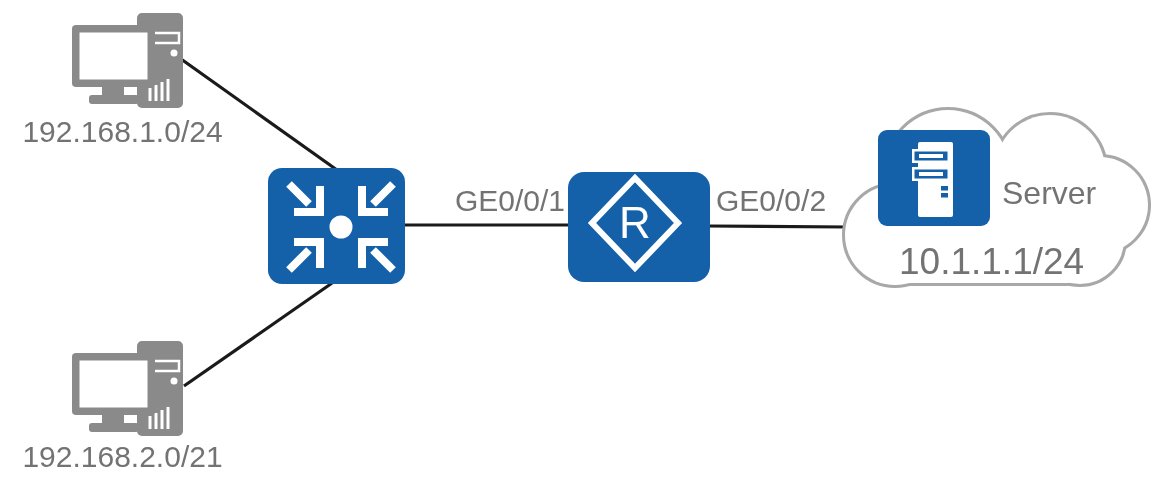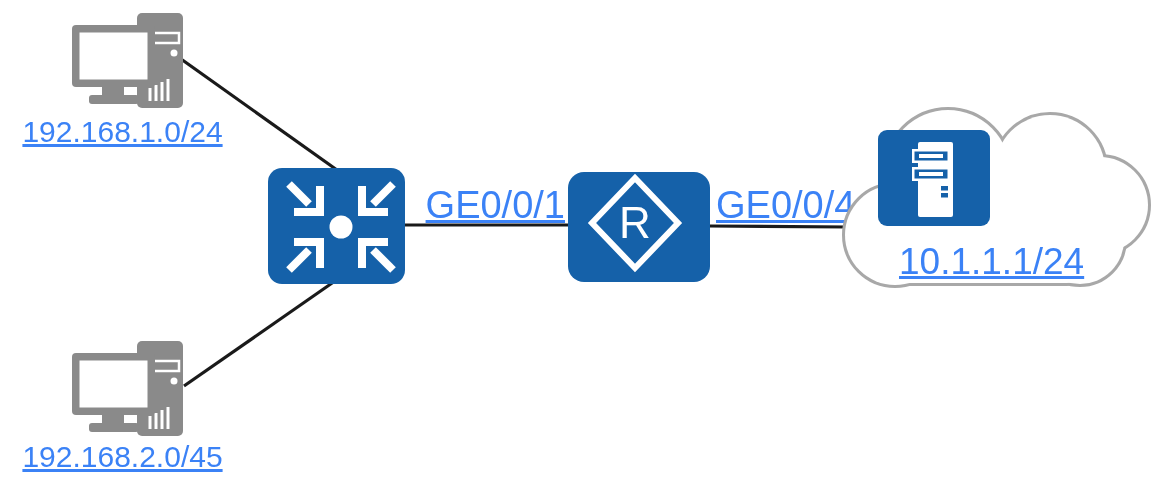"192.168.1.0/24" .lbl { color: #3b82f6 -> #737373; text-decoration: underline -> none }
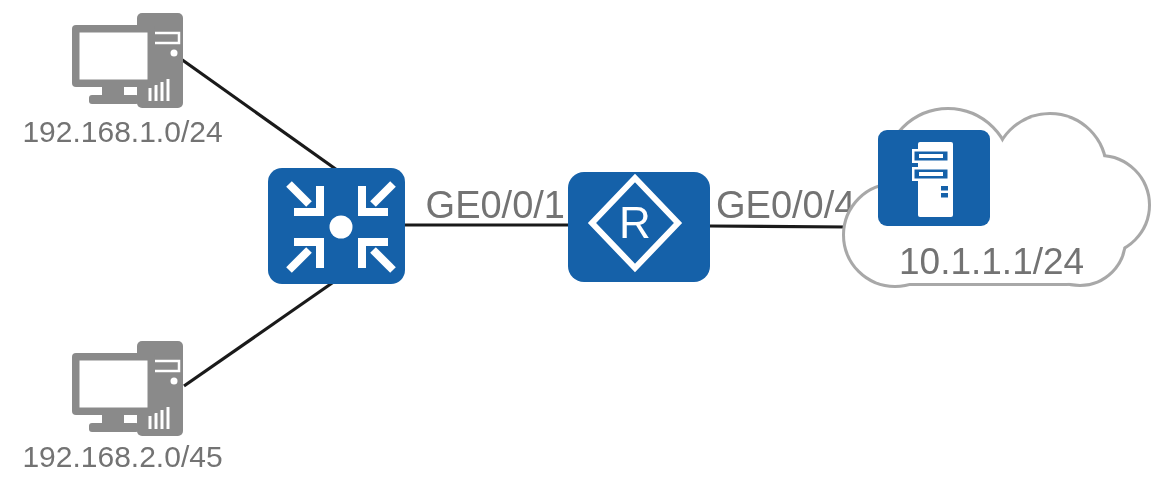"GE0/0/1" .lbl-ge { font-size: 38px -> 30px }
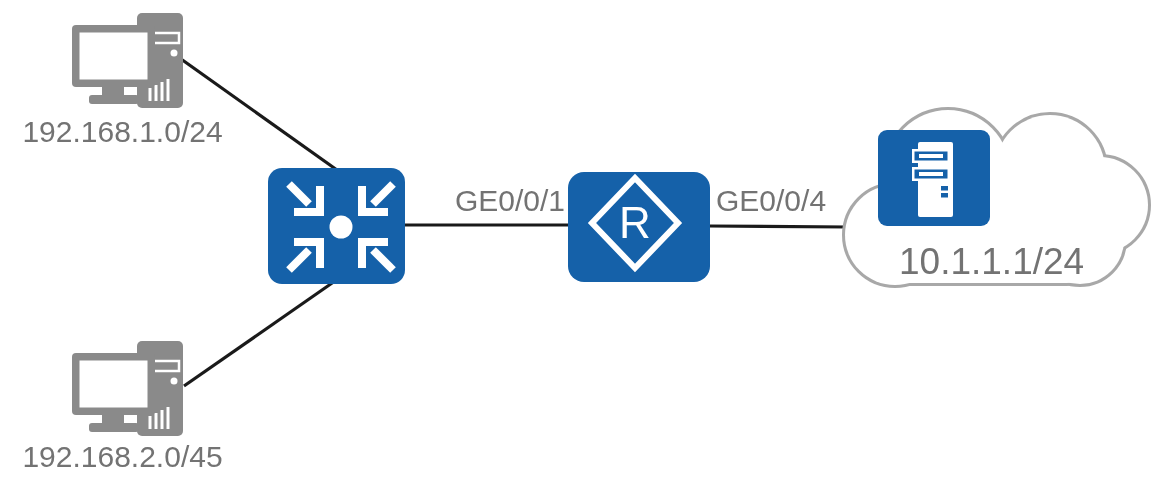"GE0/0/4" div.lbl { text: GE0/0/4 -> GE0/0/2 }
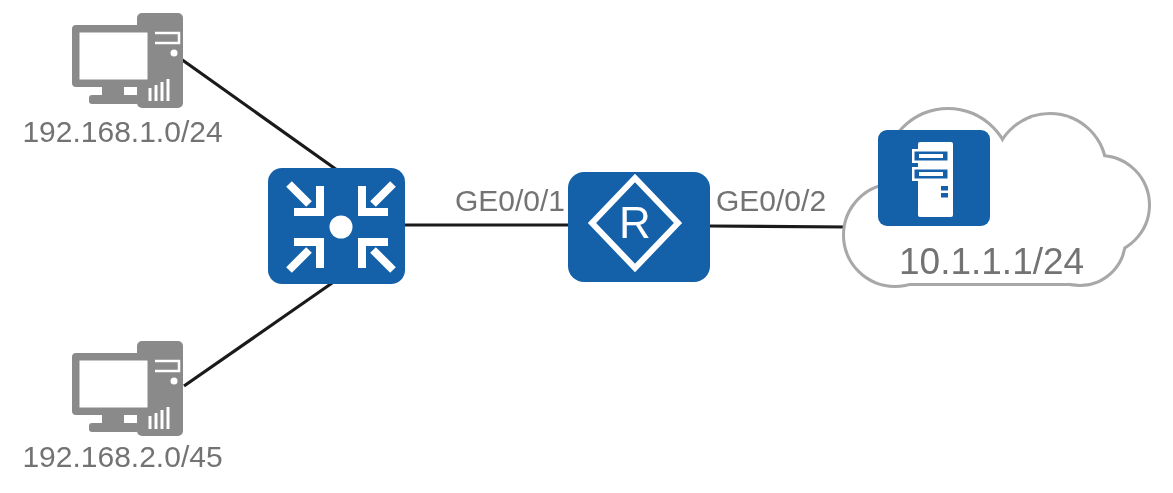"Server" div.lbl { html: none -> <div>Server</div> }
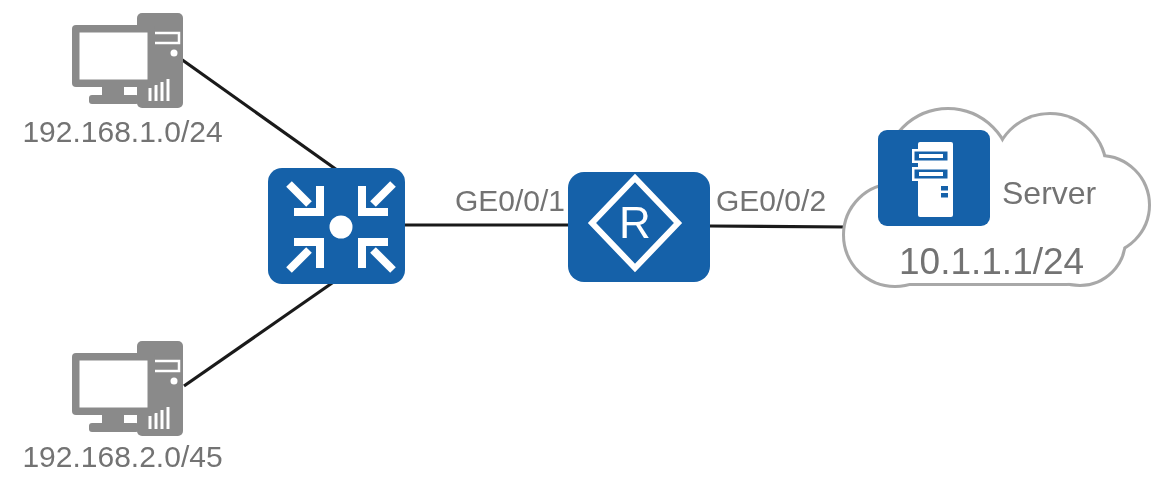"192.168.2.0/45" div.lbl { text: 192.168.2.0/45 -> 192.168.2.0/21 }
